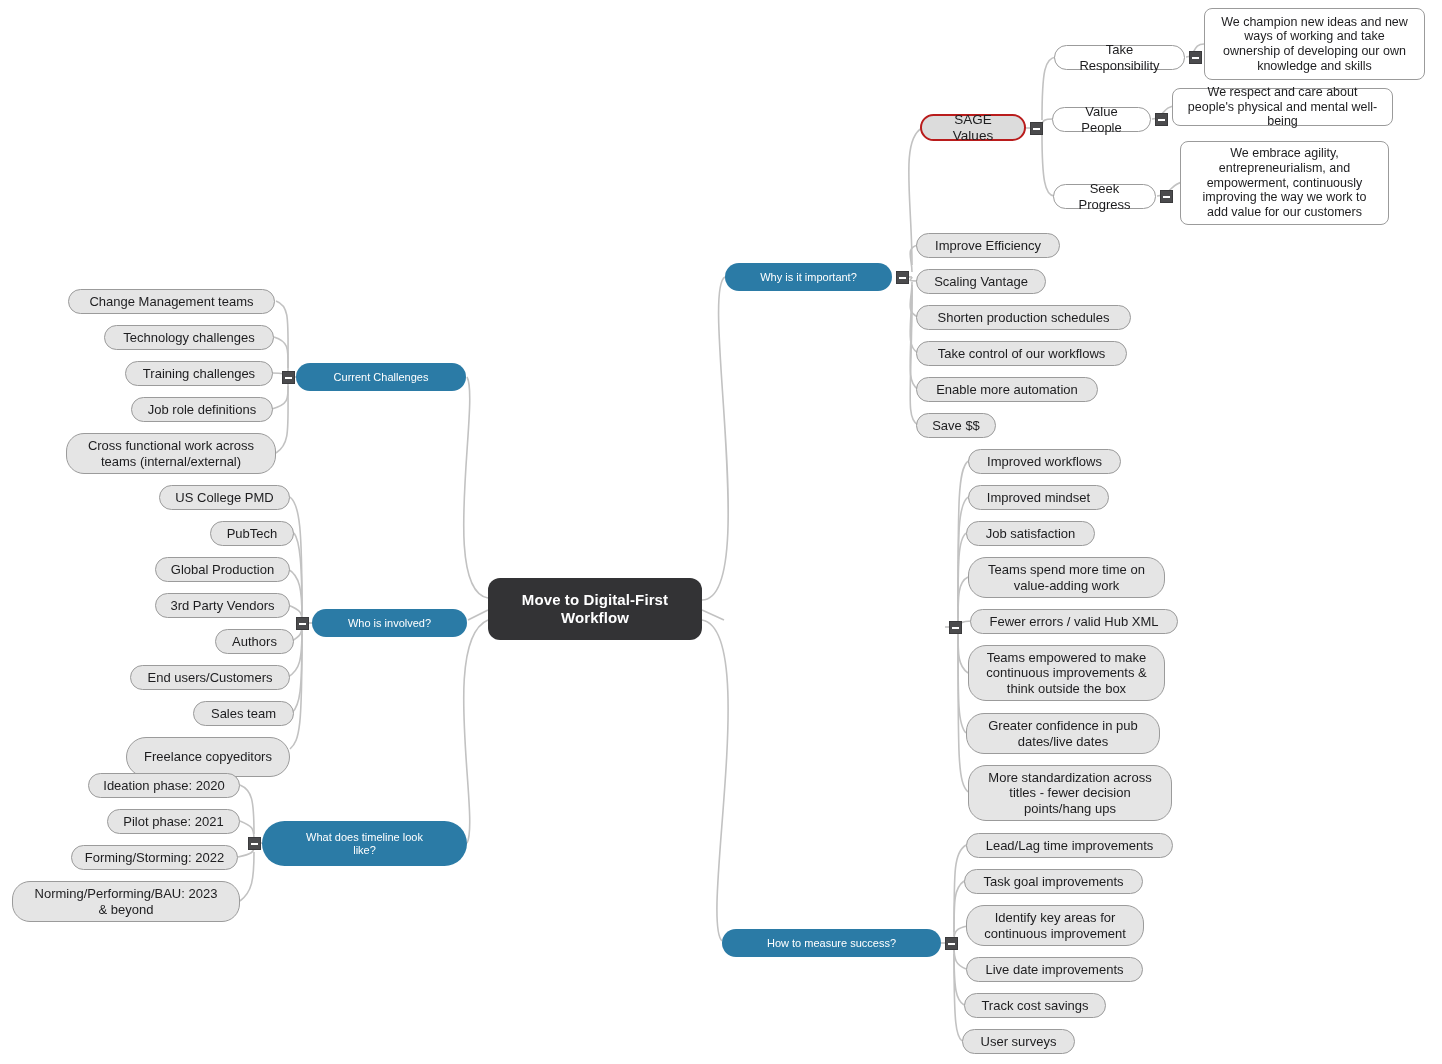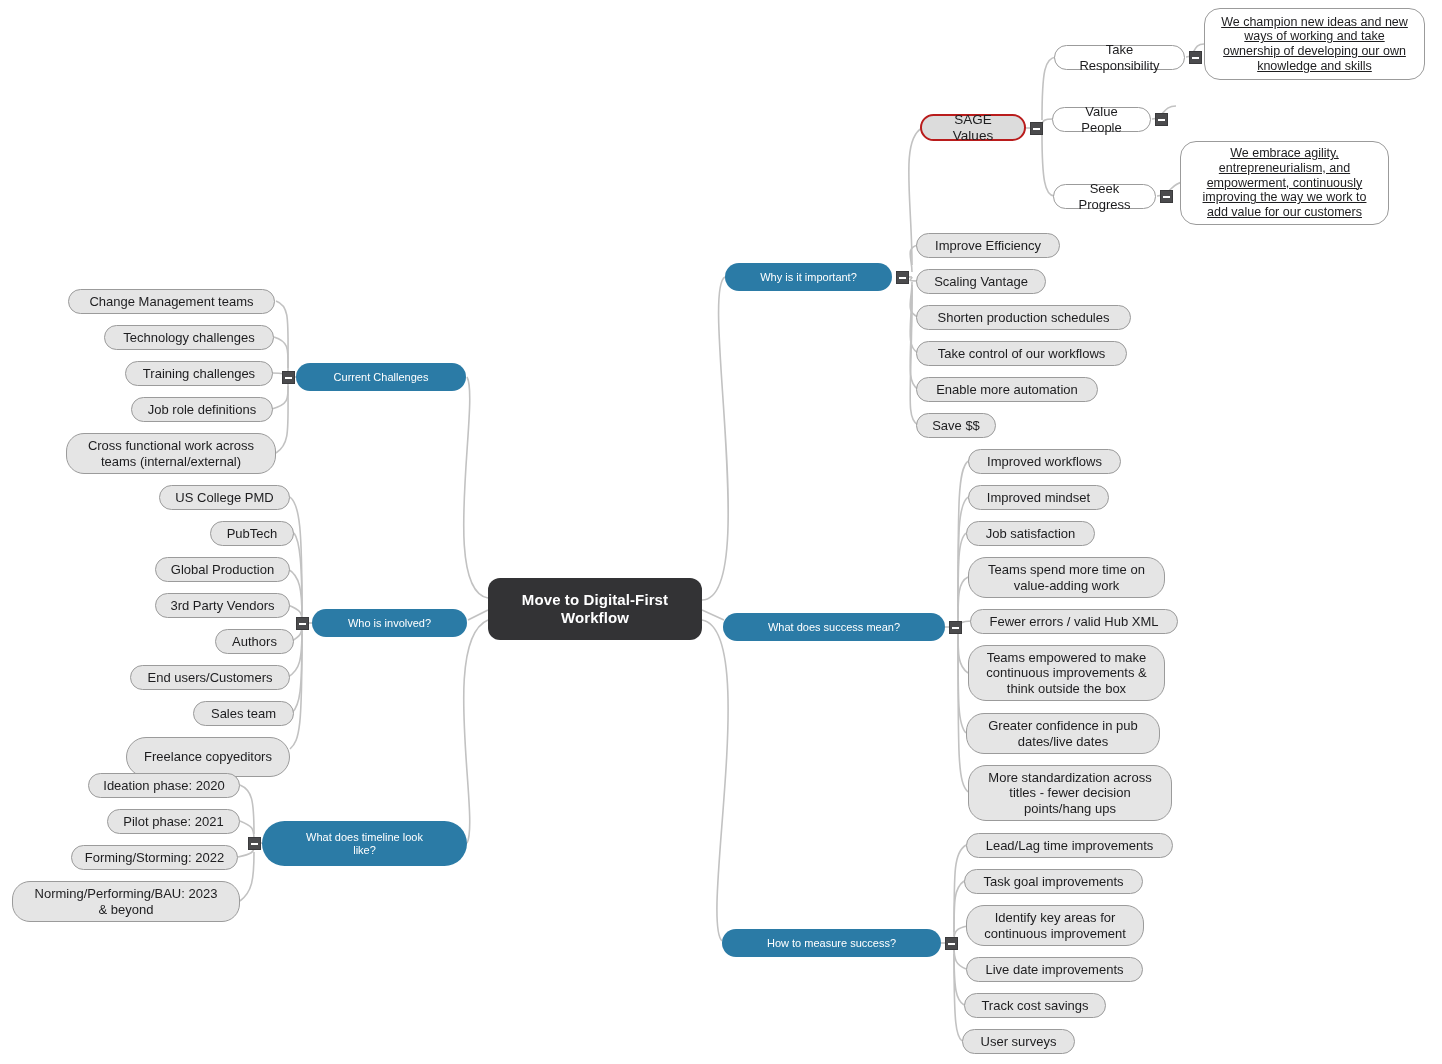"We champion new ideas and" .node.white.multiline { border-radius: 16px -> 8px; text-decoration: underline -> none }
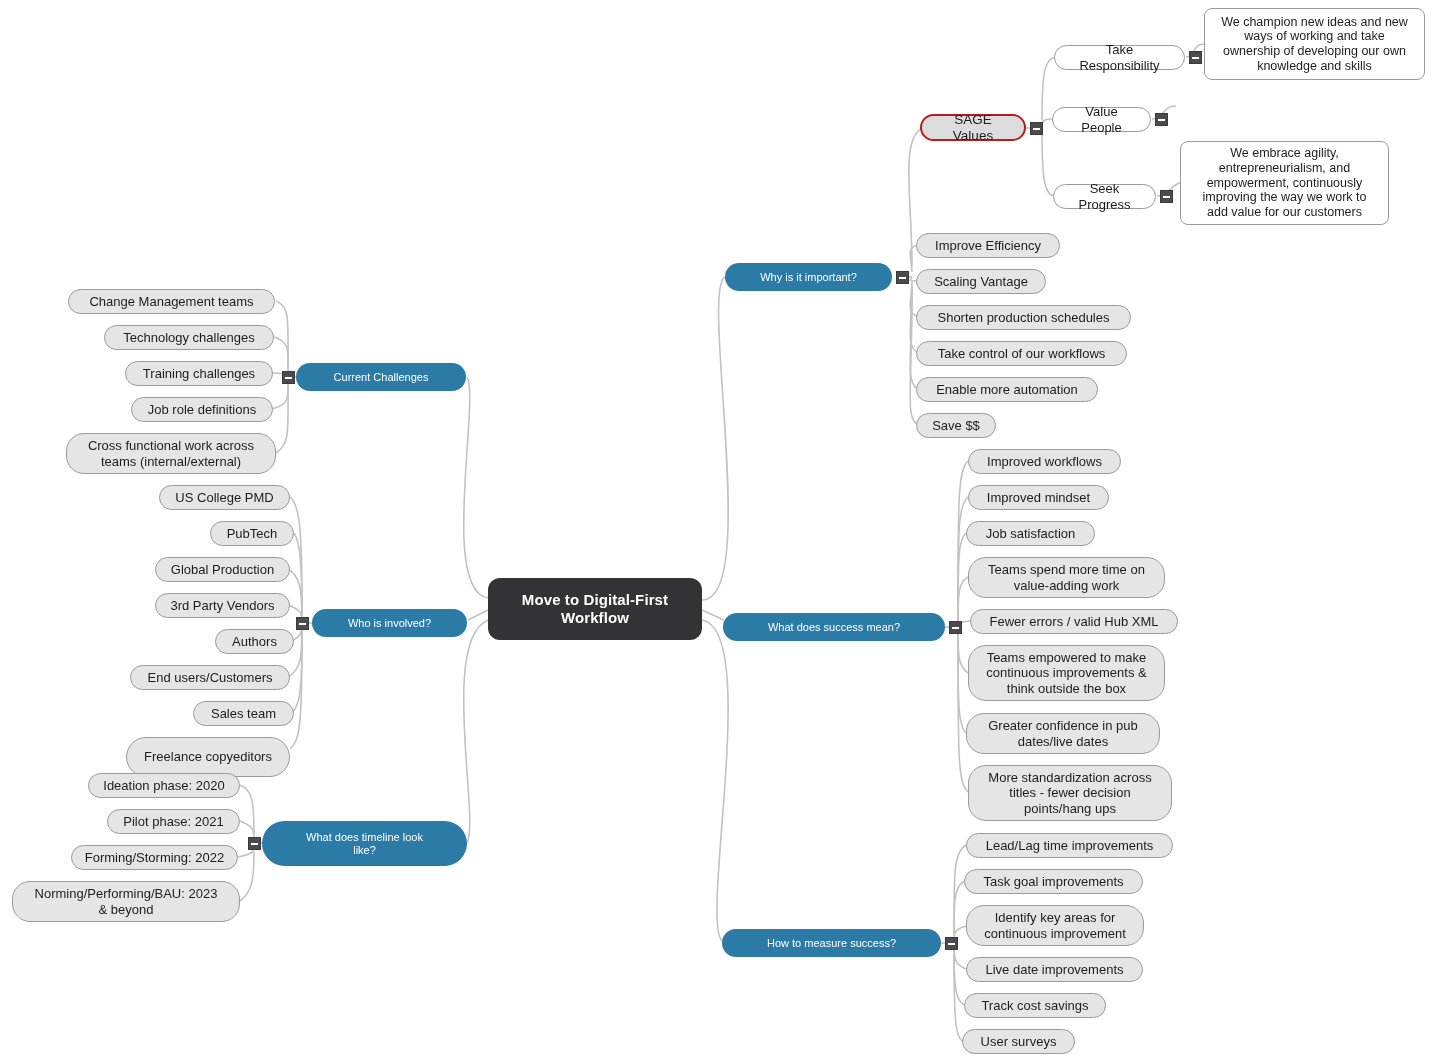"We respect and care about" div.node { html: none -> <div>We respect and care about people's physical and mental well-being</div> }
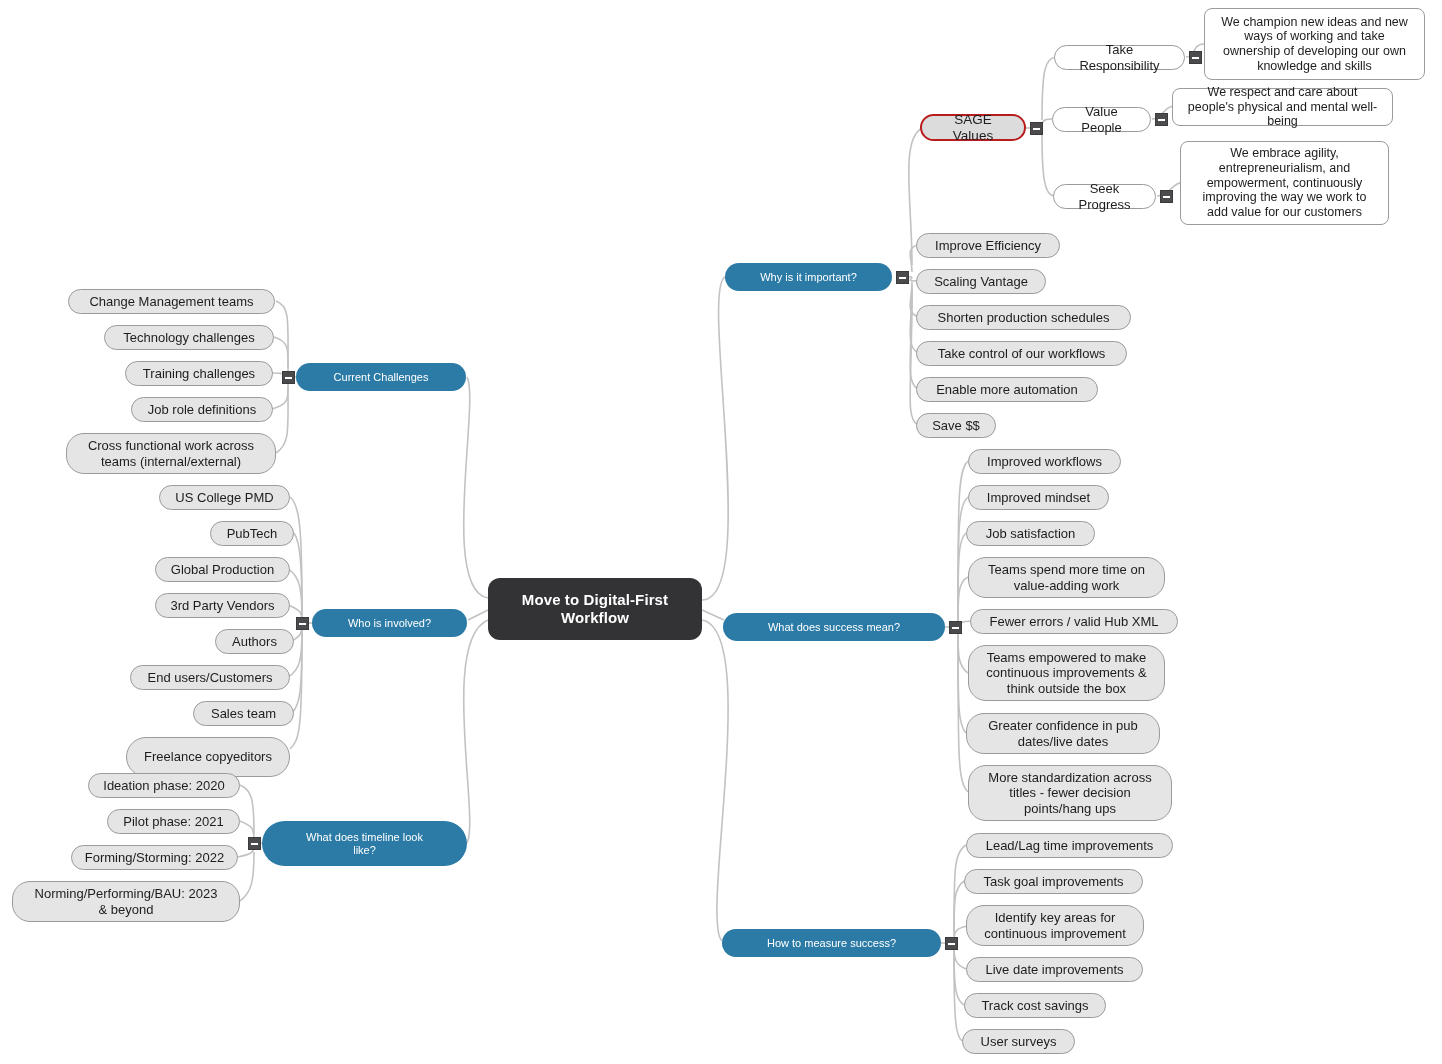"What does success mean?" div.node { html: <div>What does success mean?</div> -> none }
